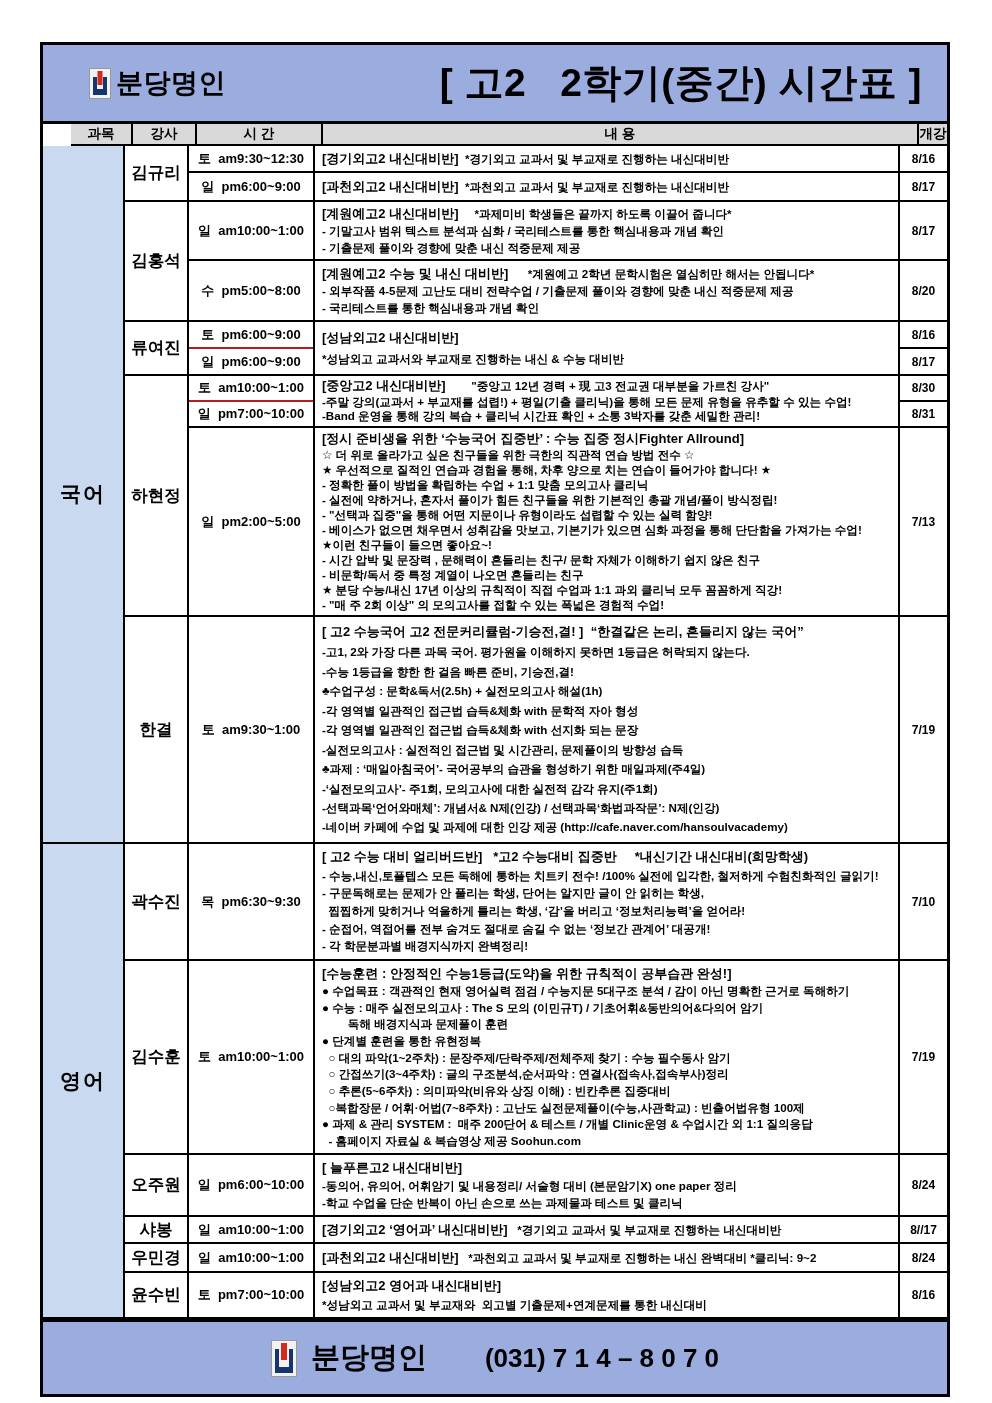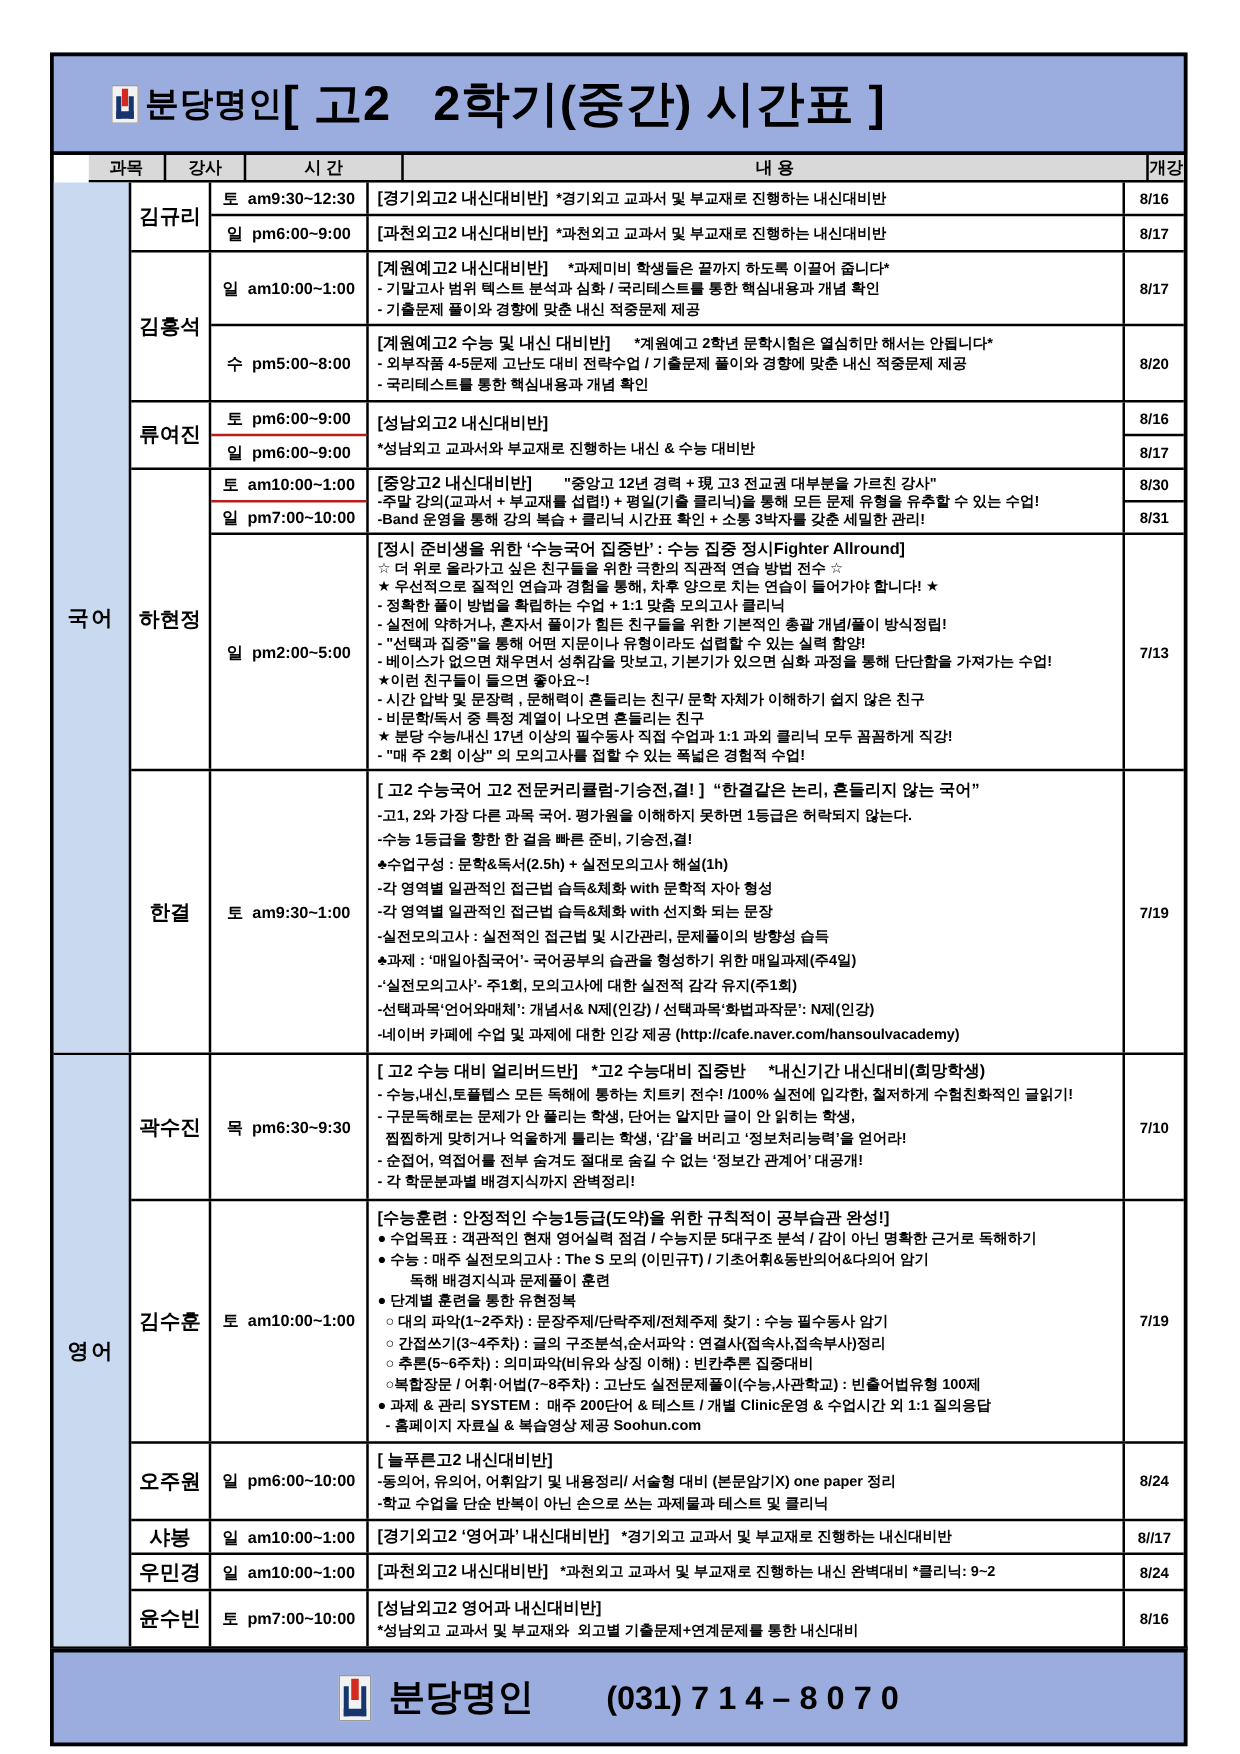"[ 고2 2학기(중간) 시간표 ]" .banner-title { padding-right: 14px -> 25px; text-align: left -> right }
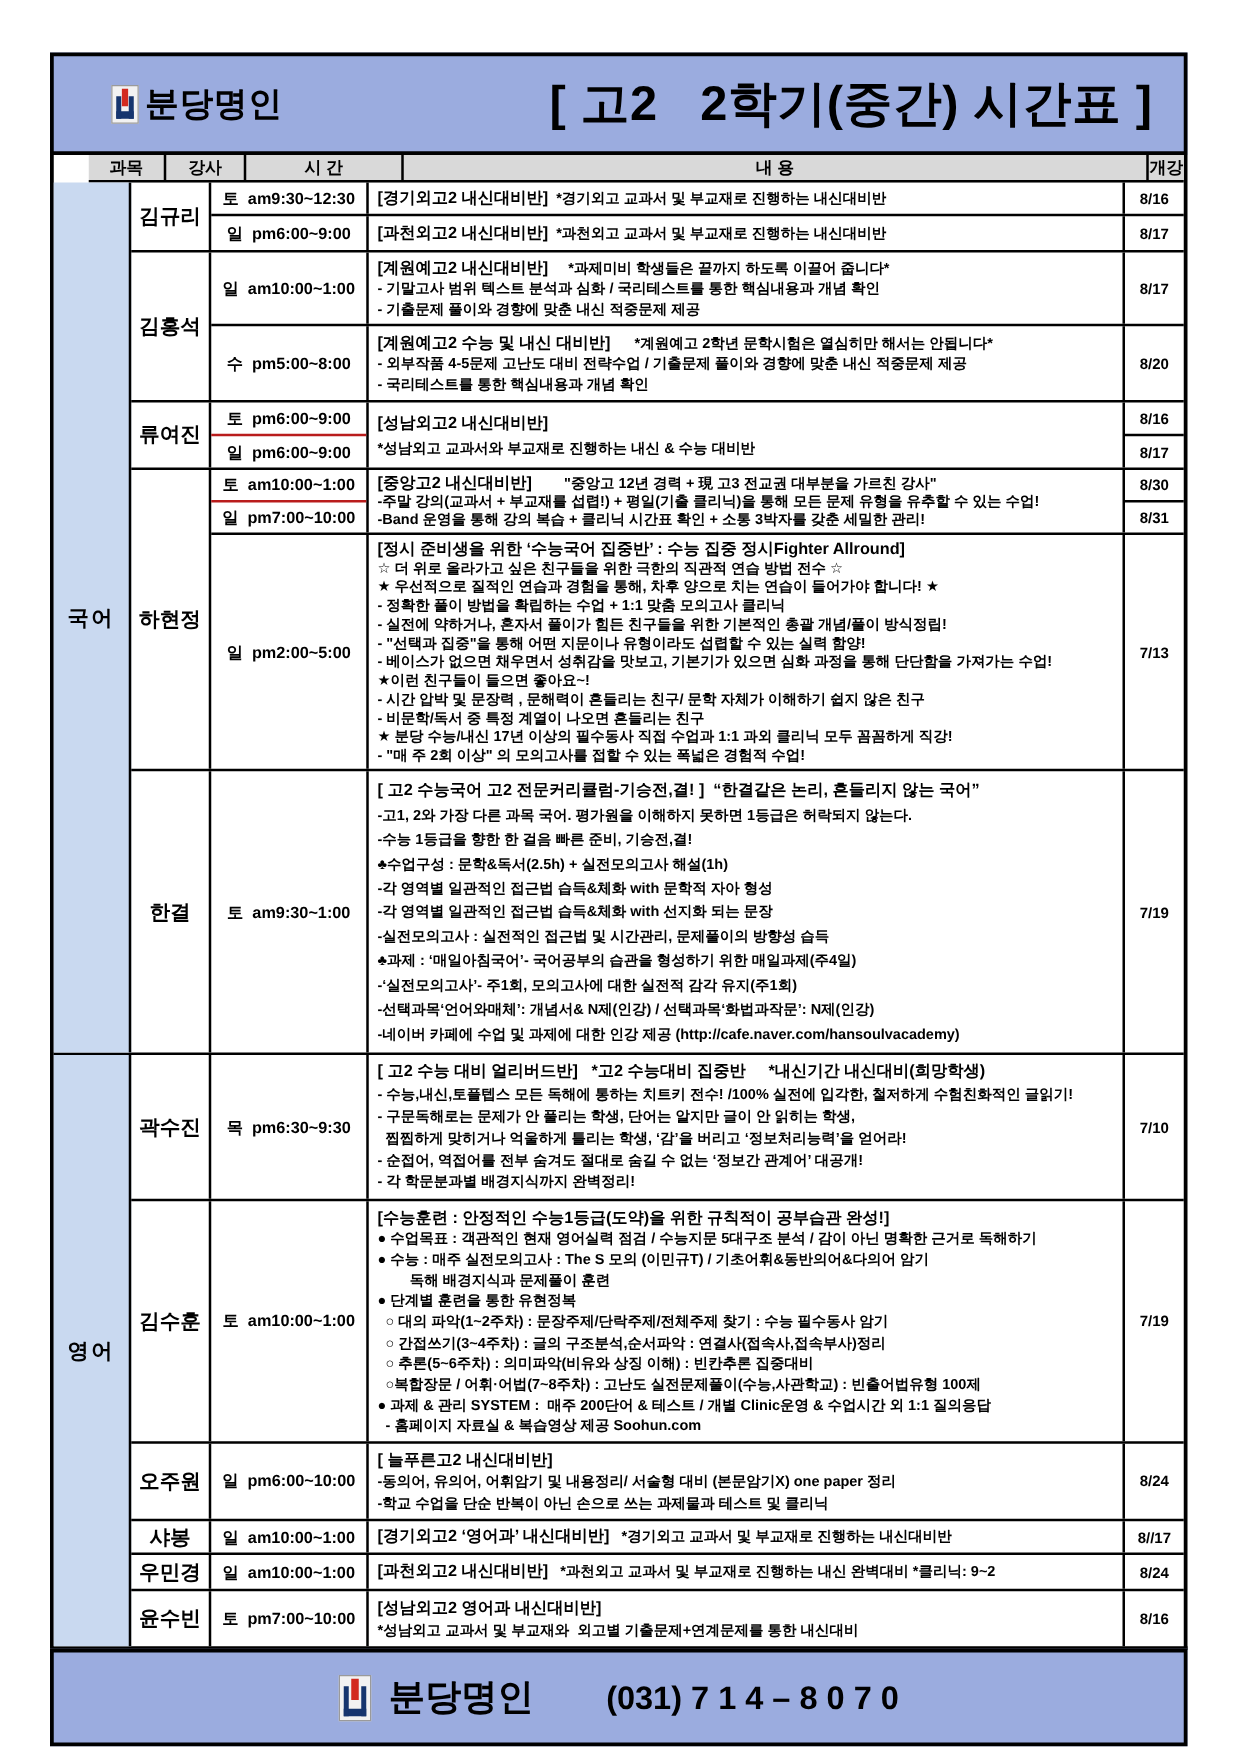"국어" .subject-cell { font-size: 17px -> 21px; width: 62px -> 82px }
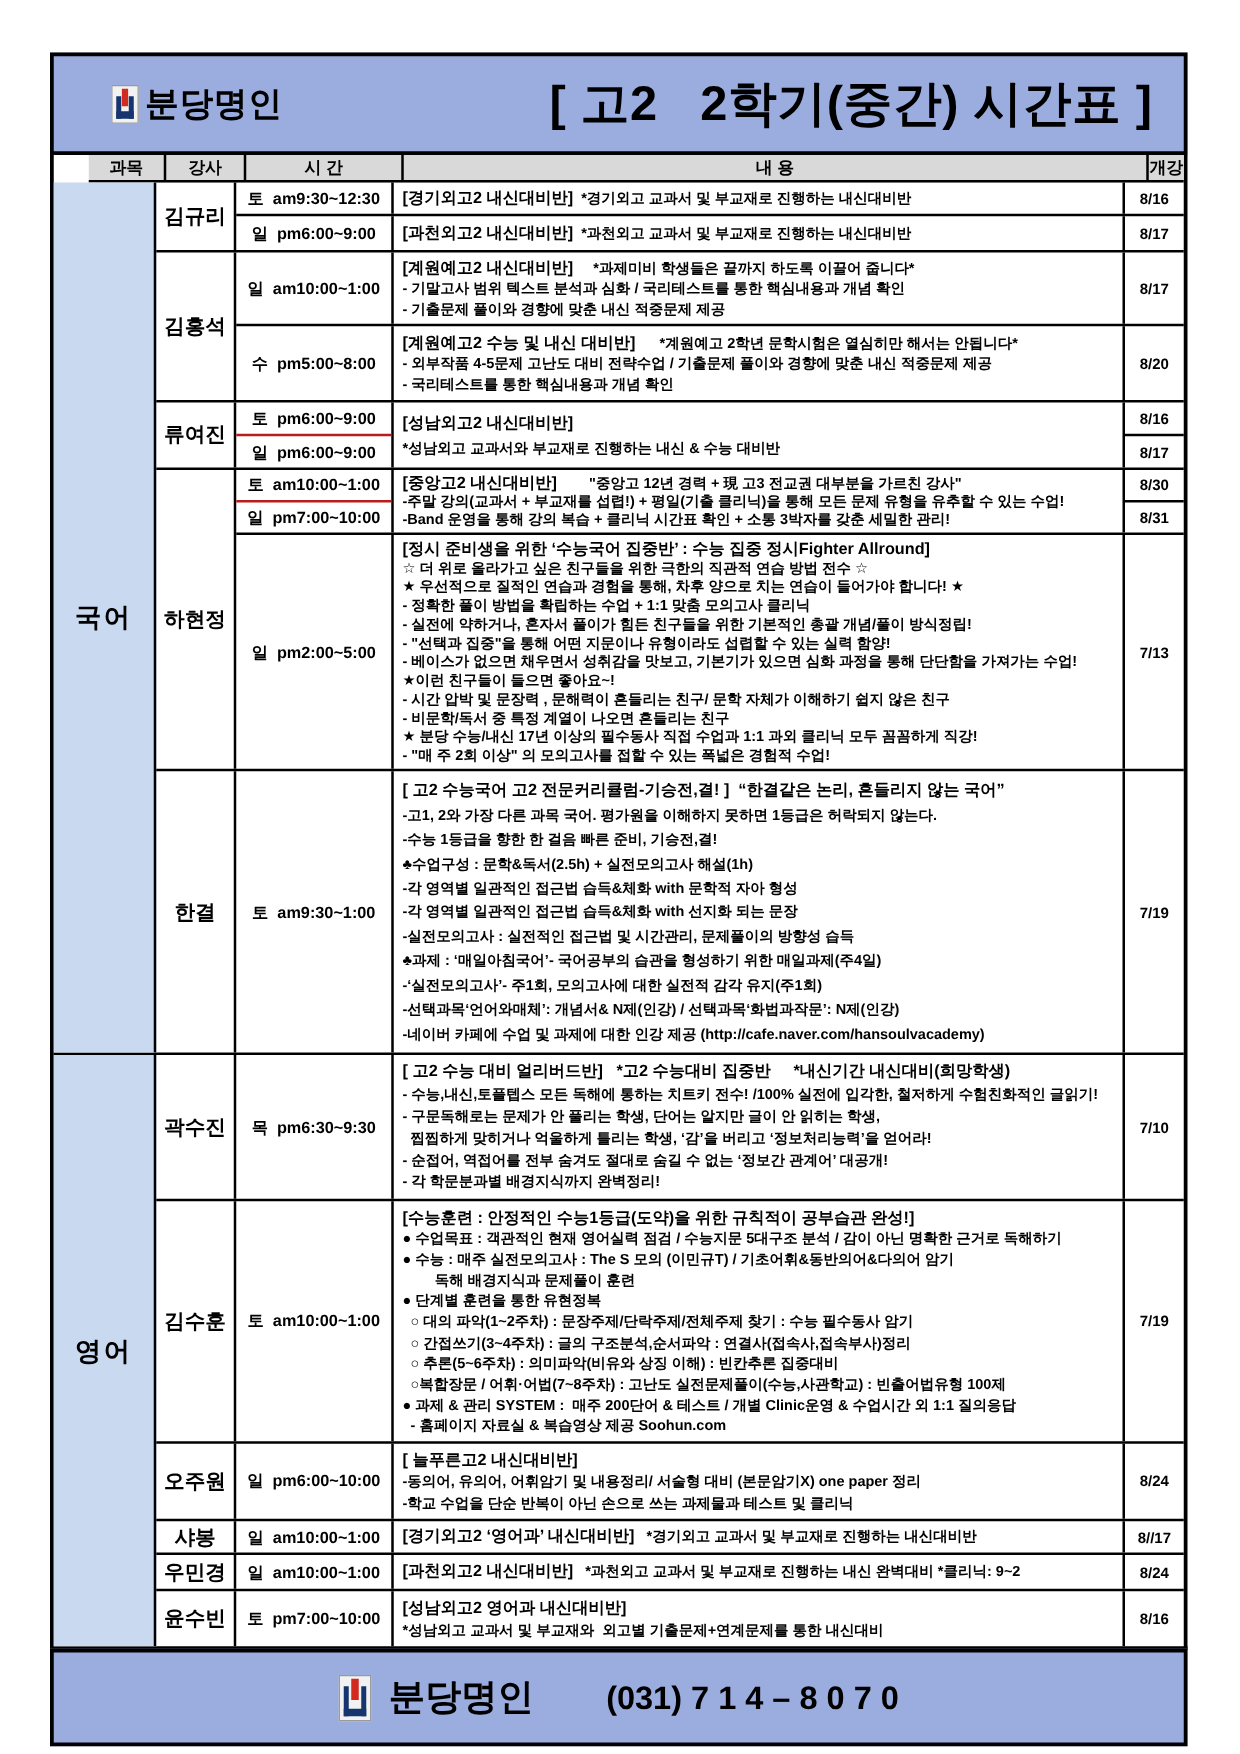"★ 분당 수능/내신 17년 이상의" span.t { text: 필수동사 -> 규칙적이 }
